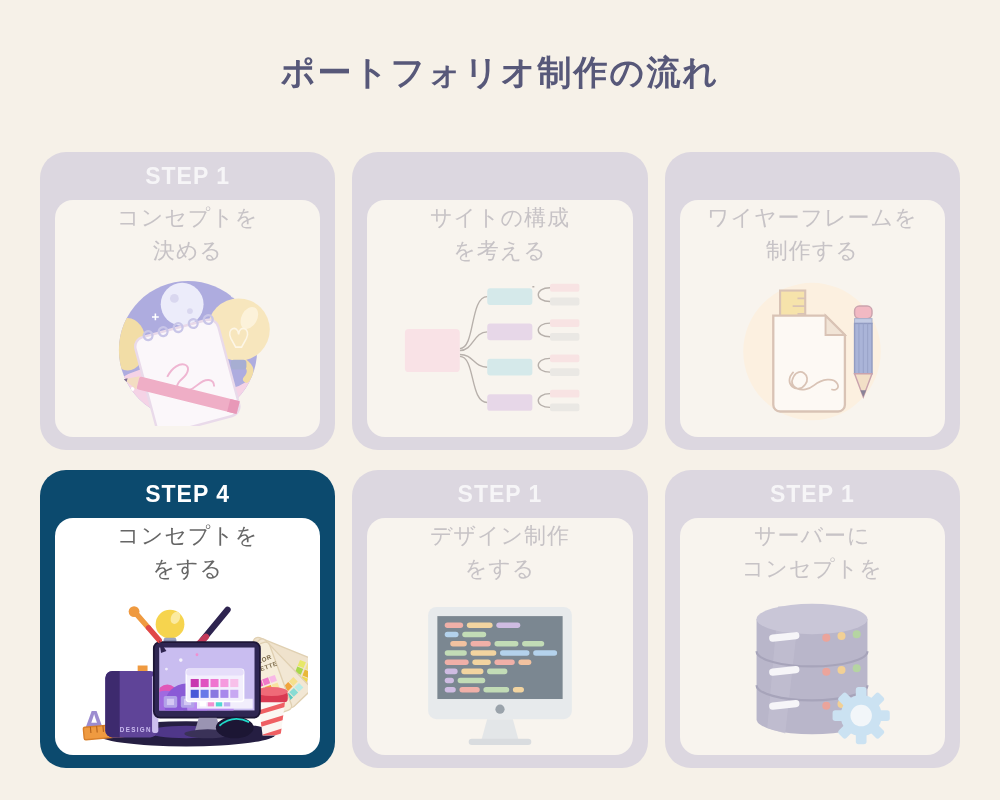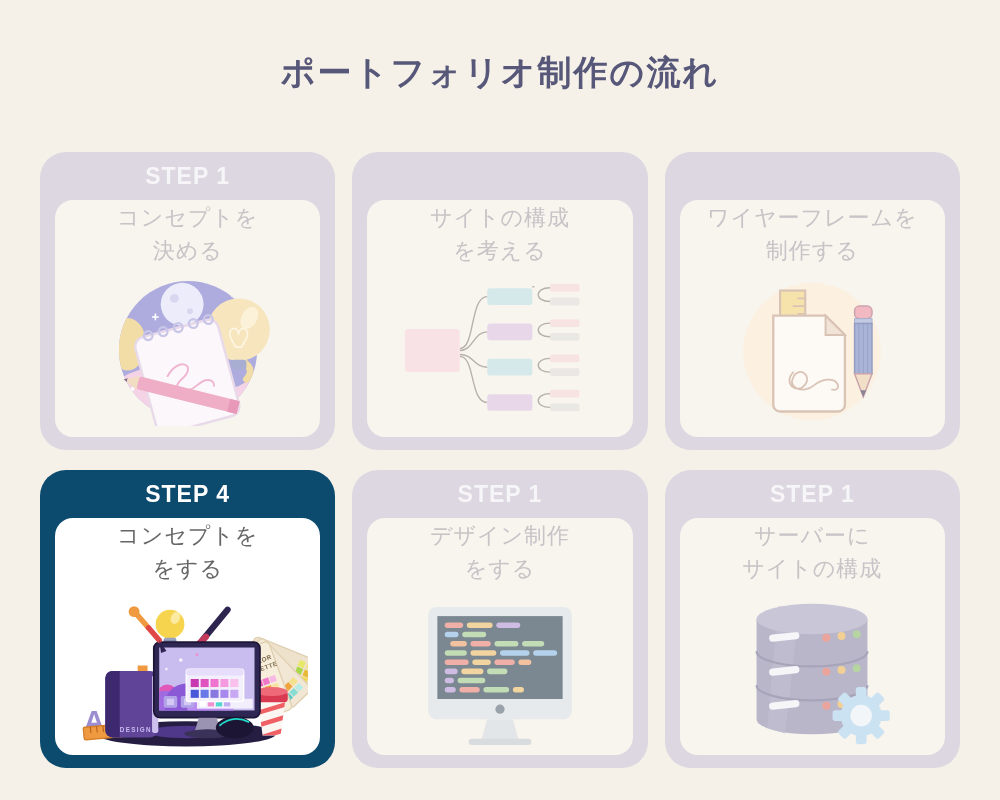"サーバーに" div.desc { text: サイトの構成 -> コンセプトを }
